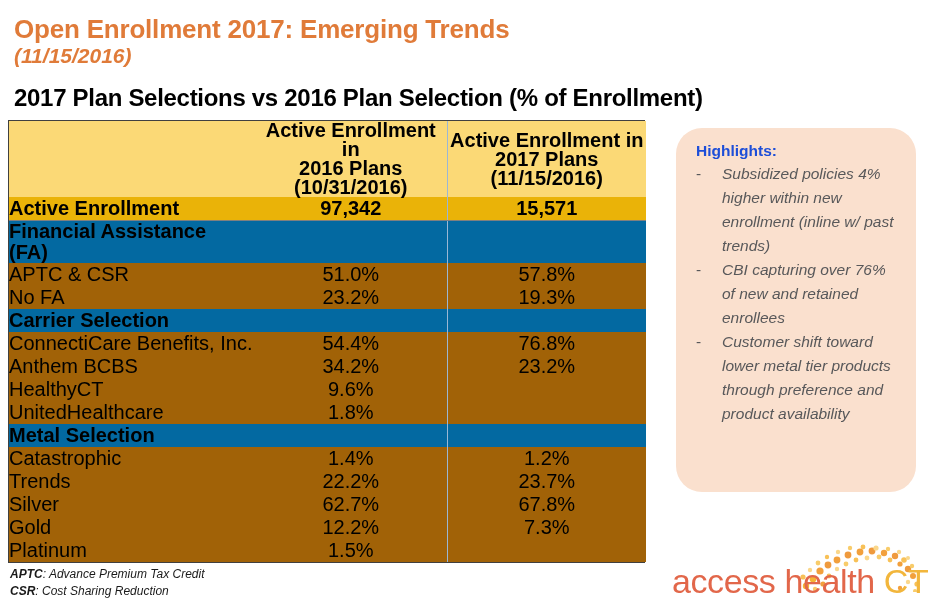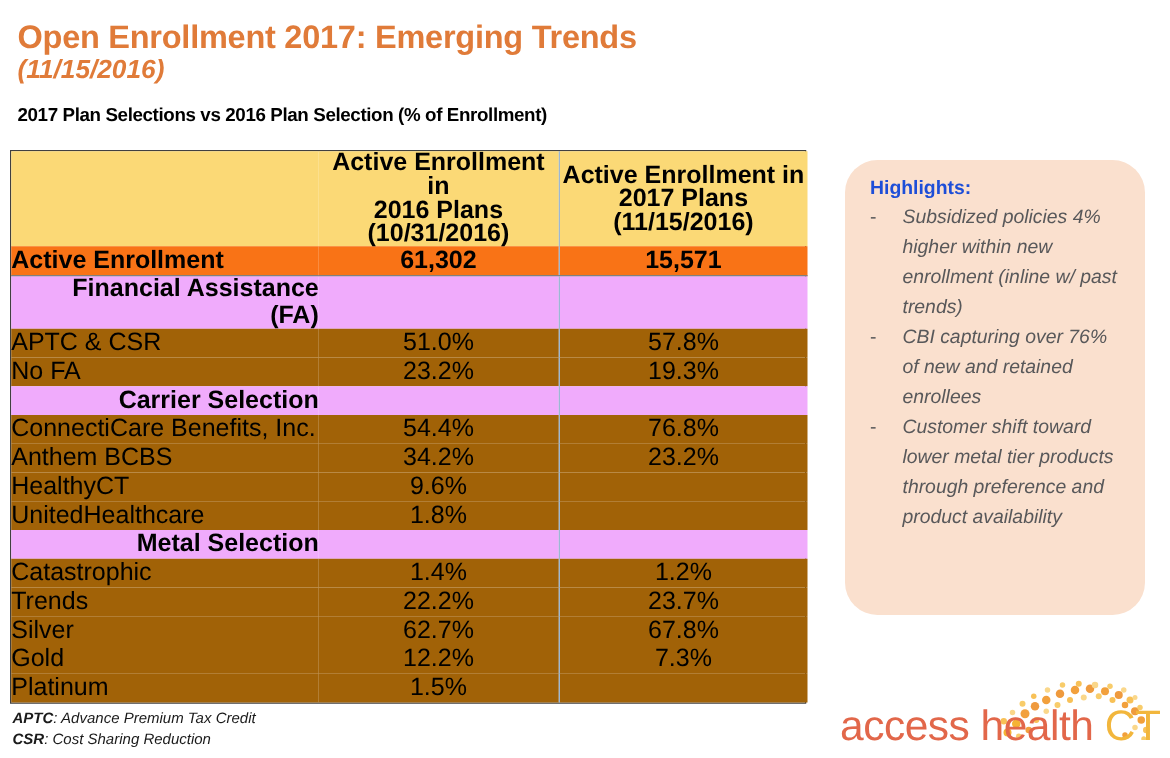"2017 Plan Selections vs 2016" #table-caption { font-size: 15px -> 24px }
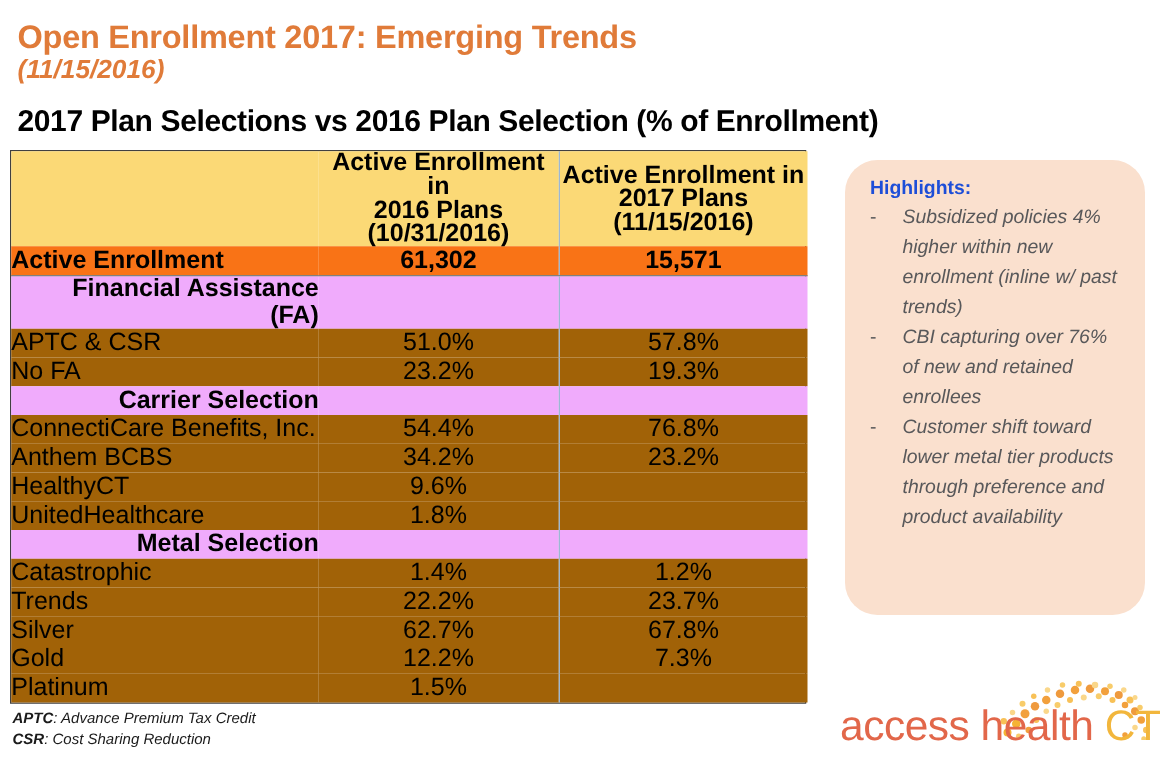"Active Enrollment" tr.total td { background: #f97316 -> #eab308 }
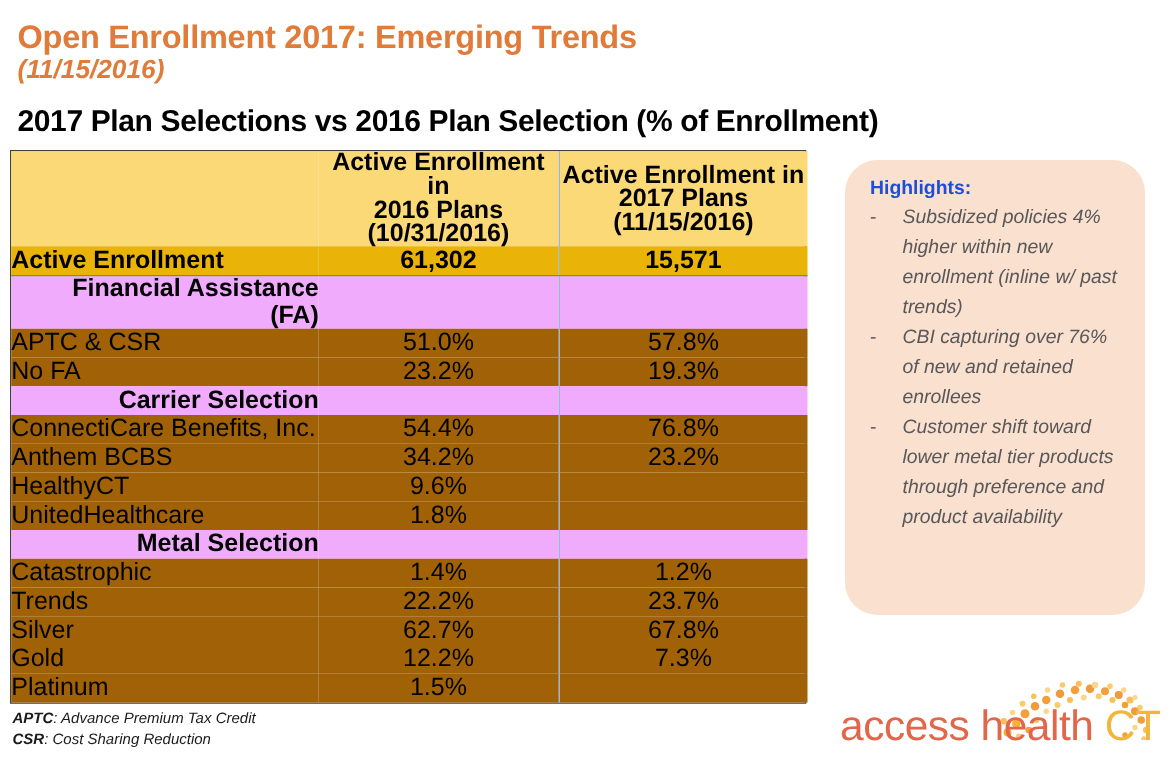"61,302" td.val { text: 61,302 -> 97,342 }
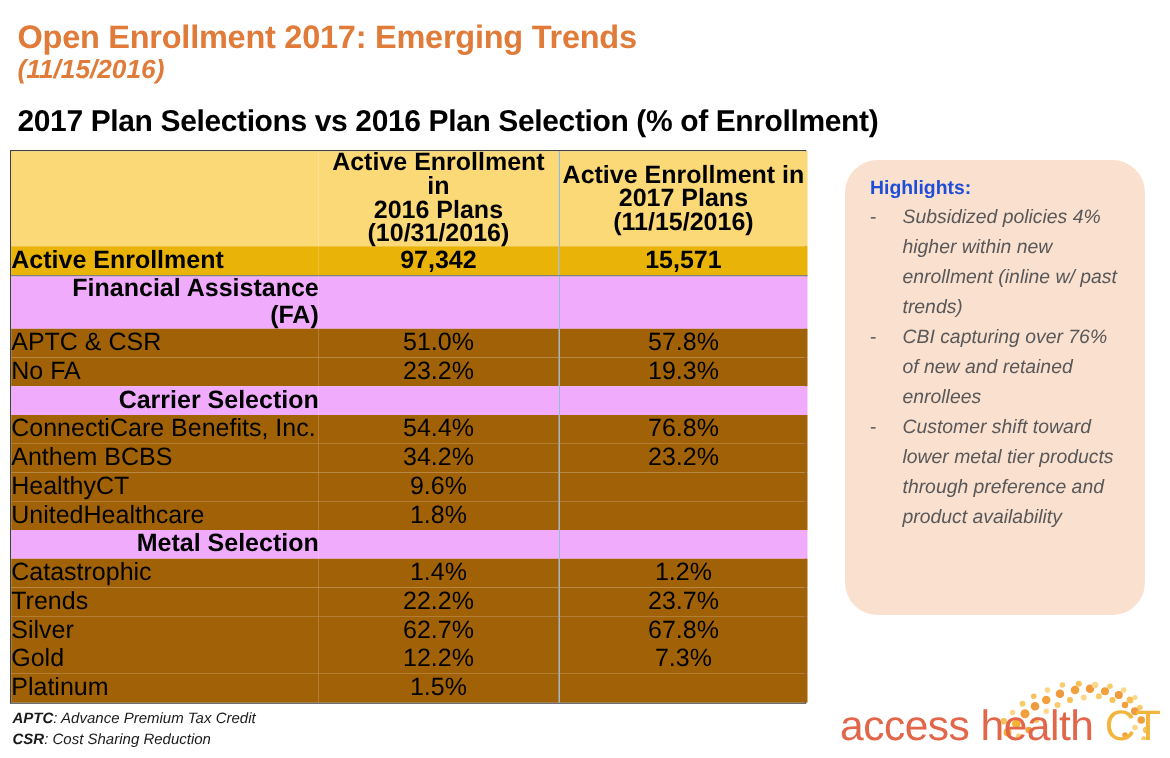"Financial Assistance" tr.section td { background: #f0abfc -> #0369a1; text-align: right -> none }
